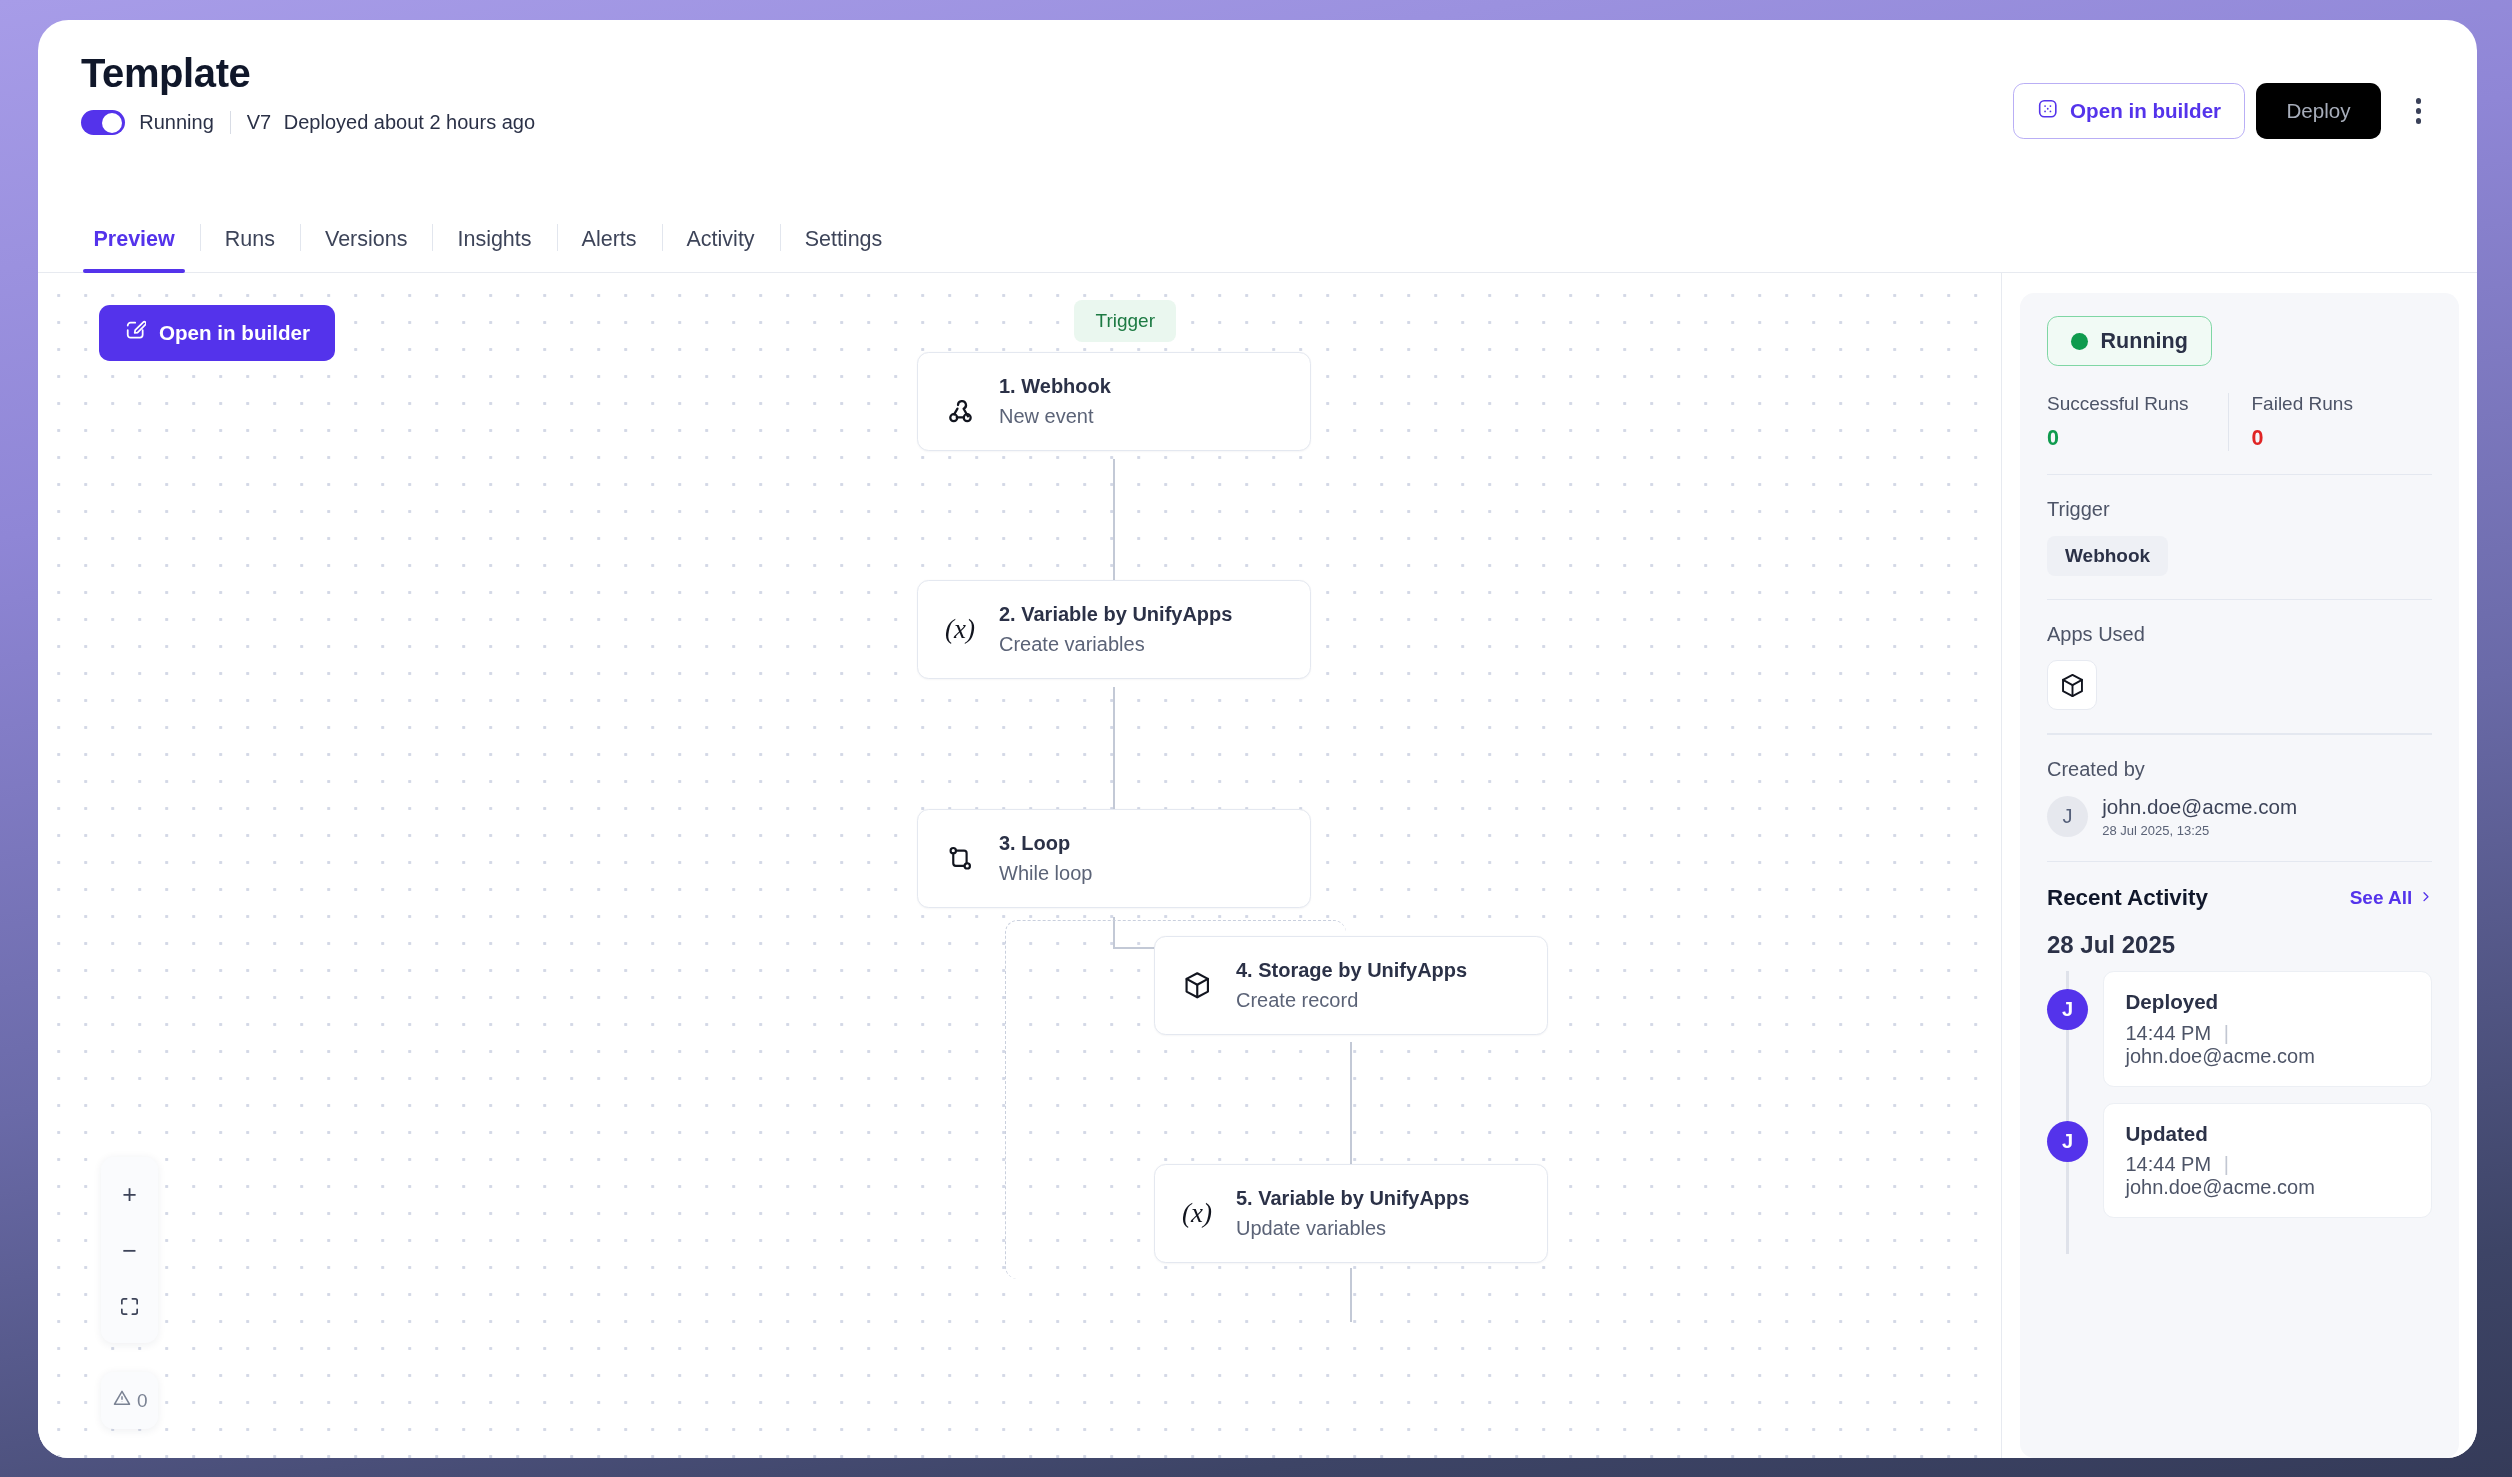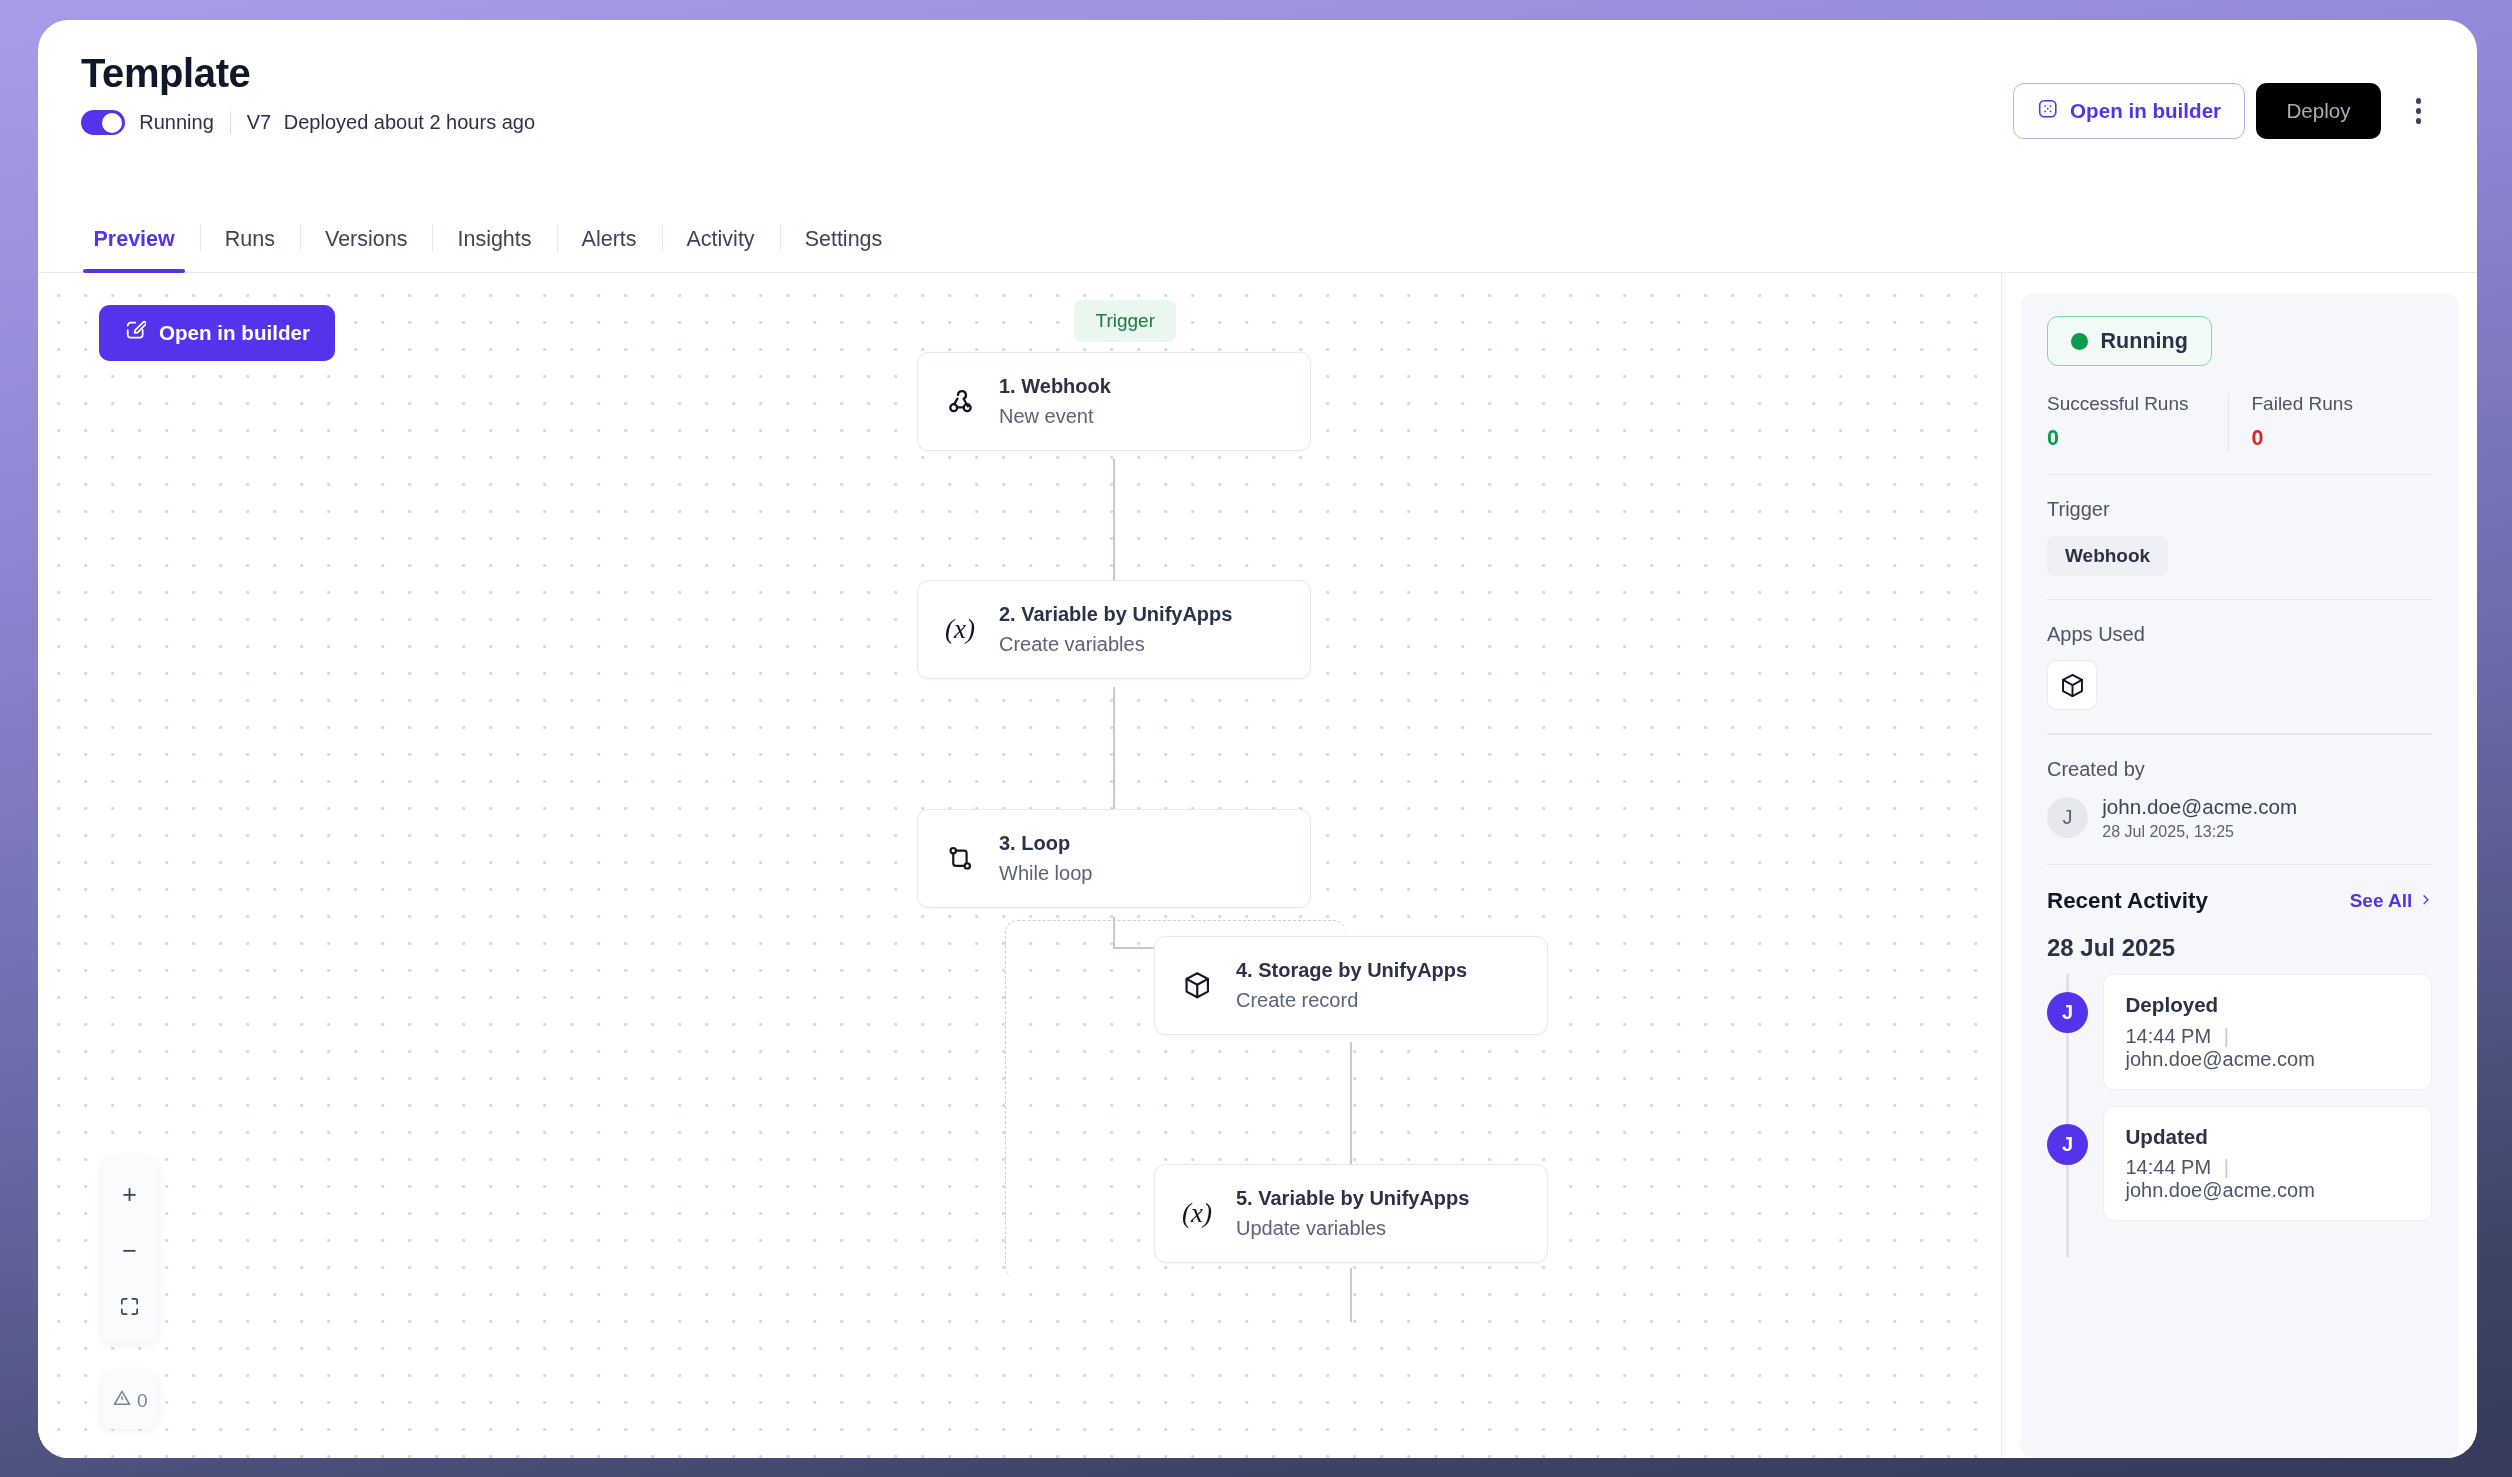"1. Webhook" .node1 { align-items: none -> flex-end }
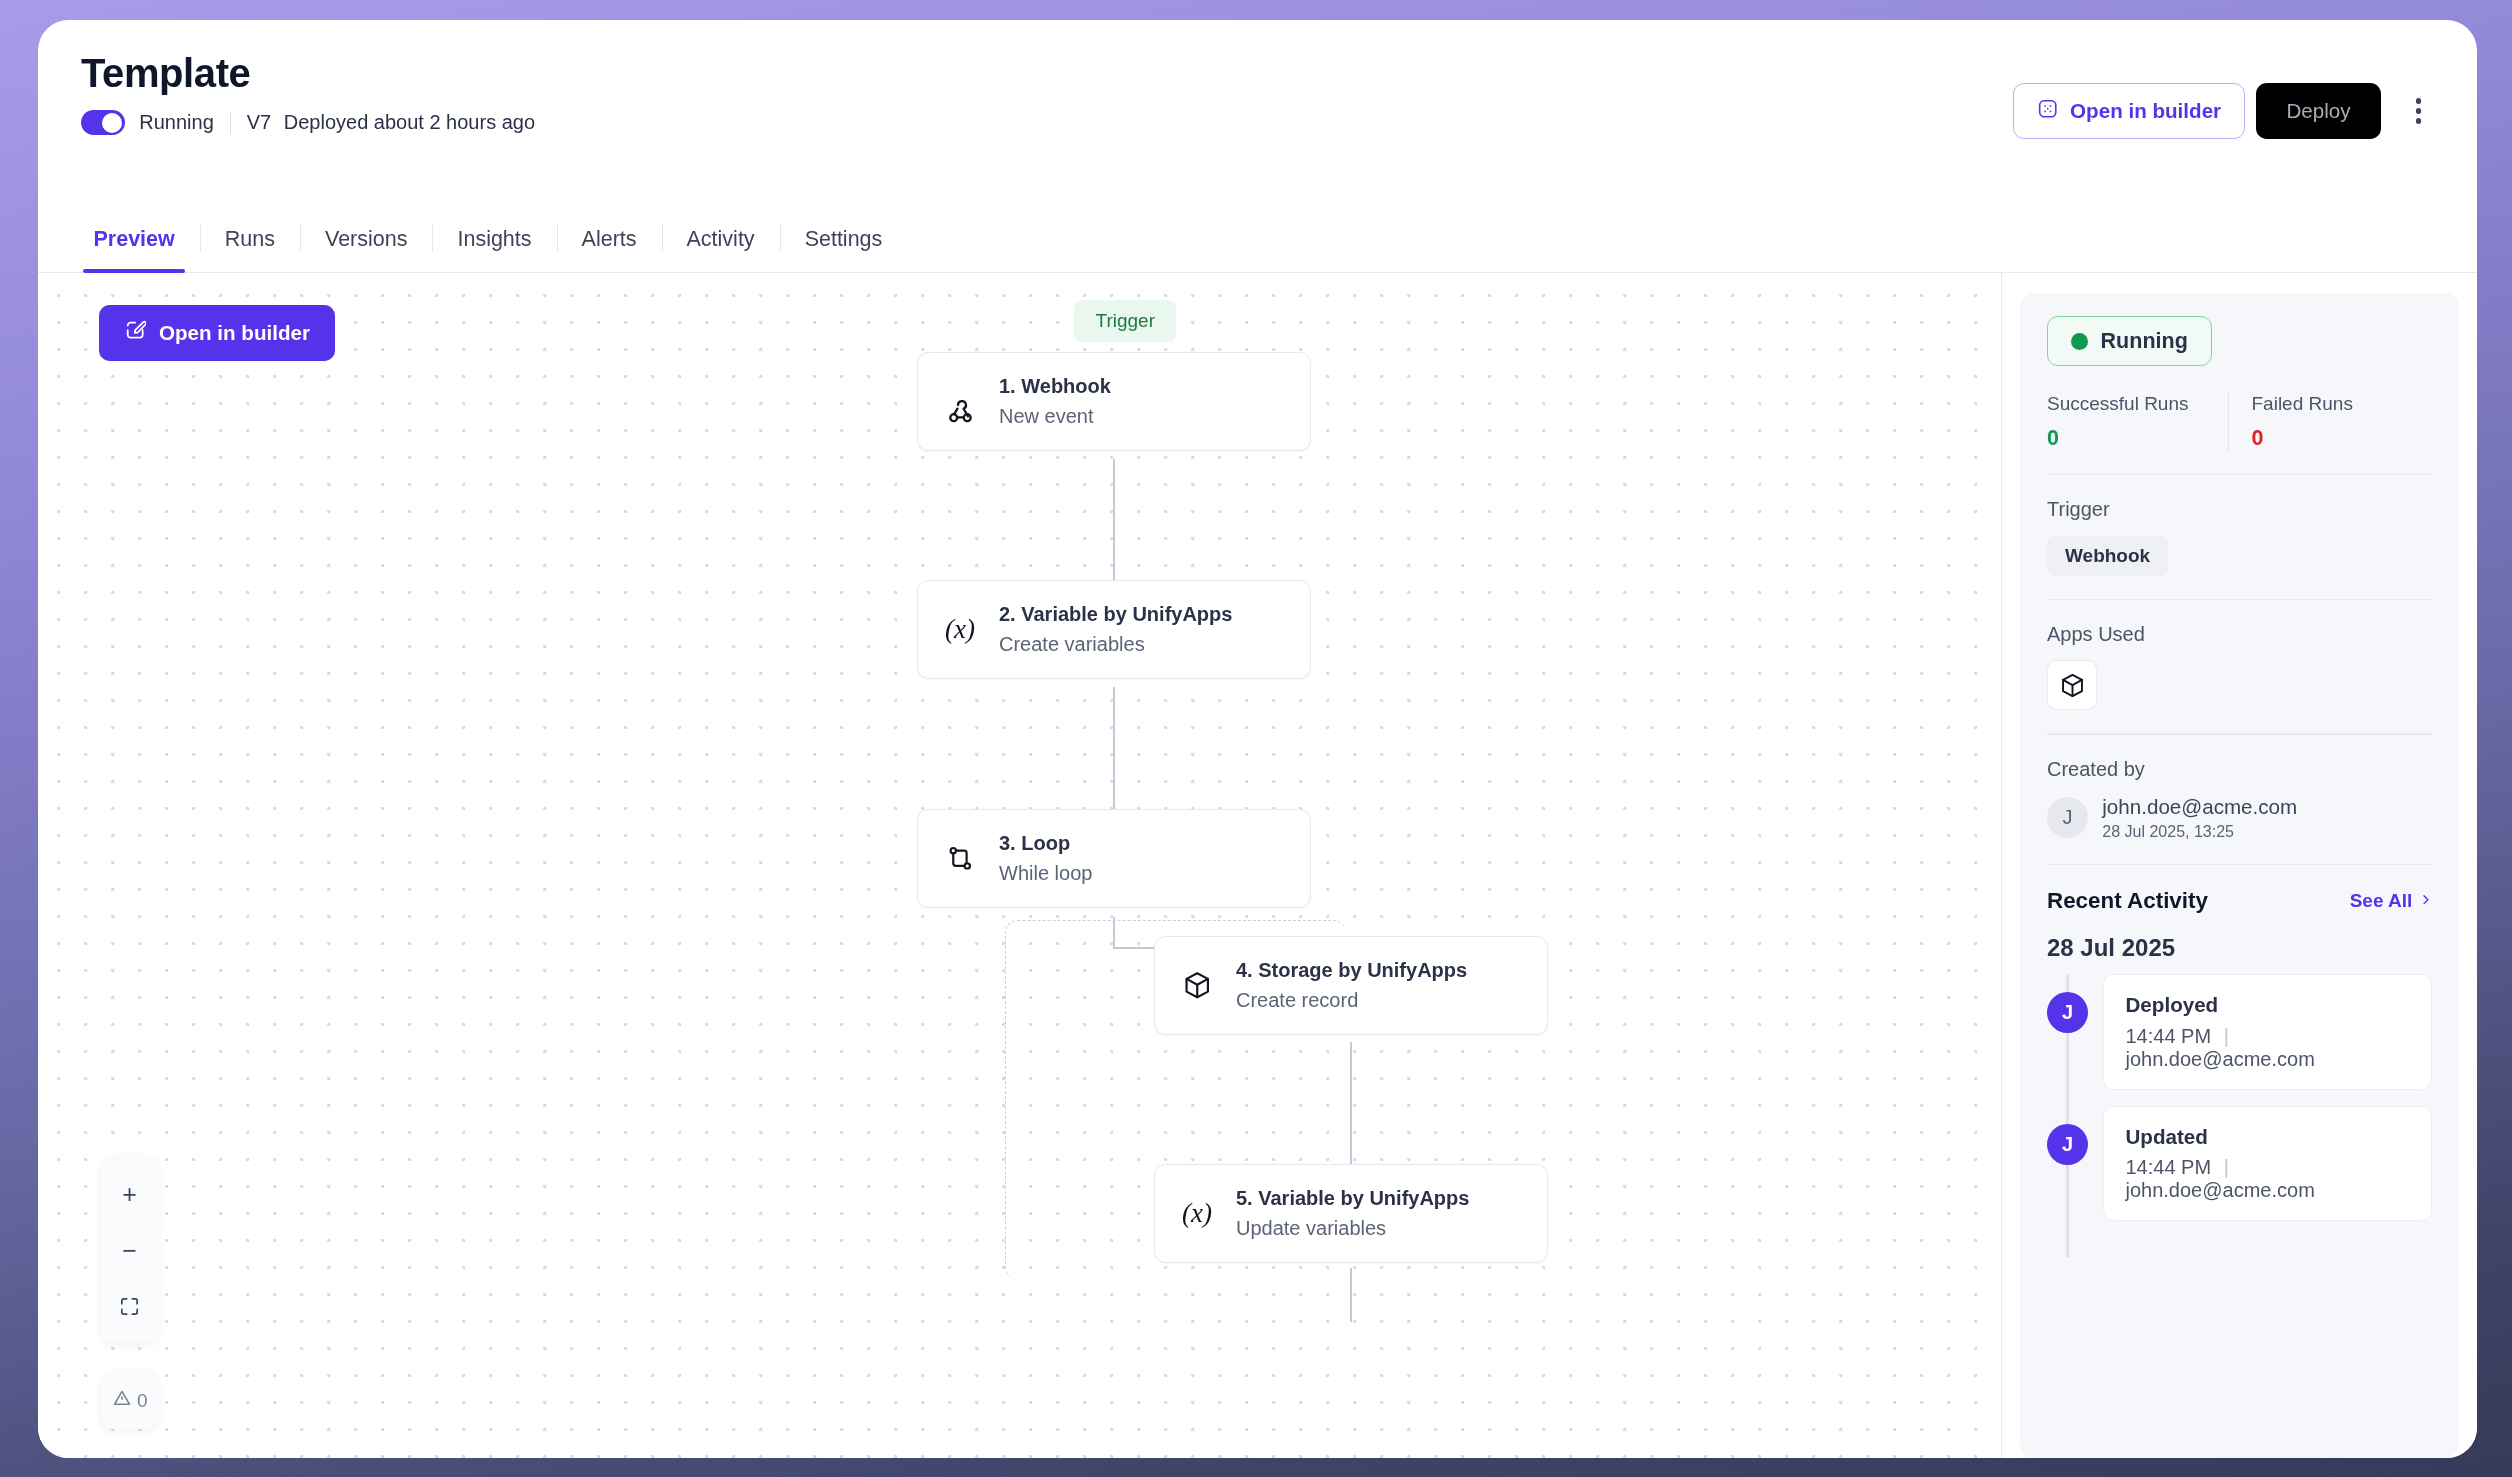"28 Jul 2025, 13:25" .creator-date { font-size: 16px -> 13px }
